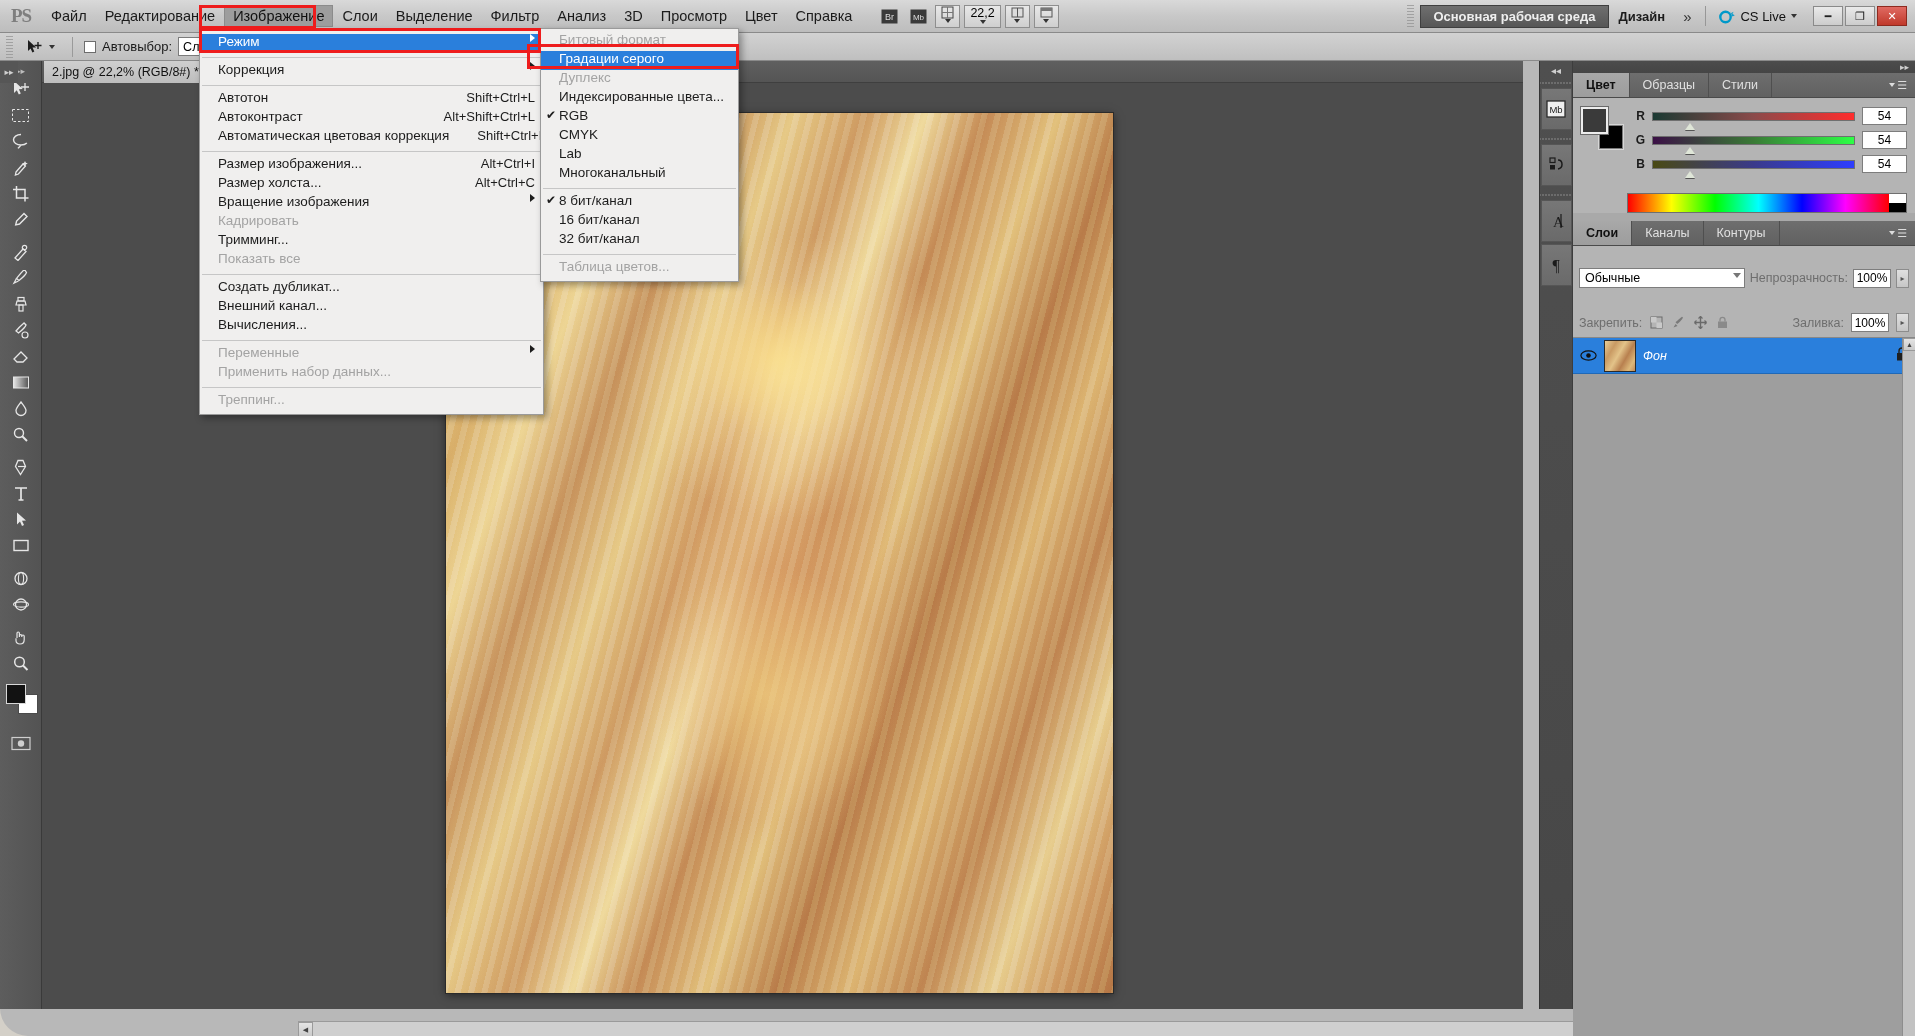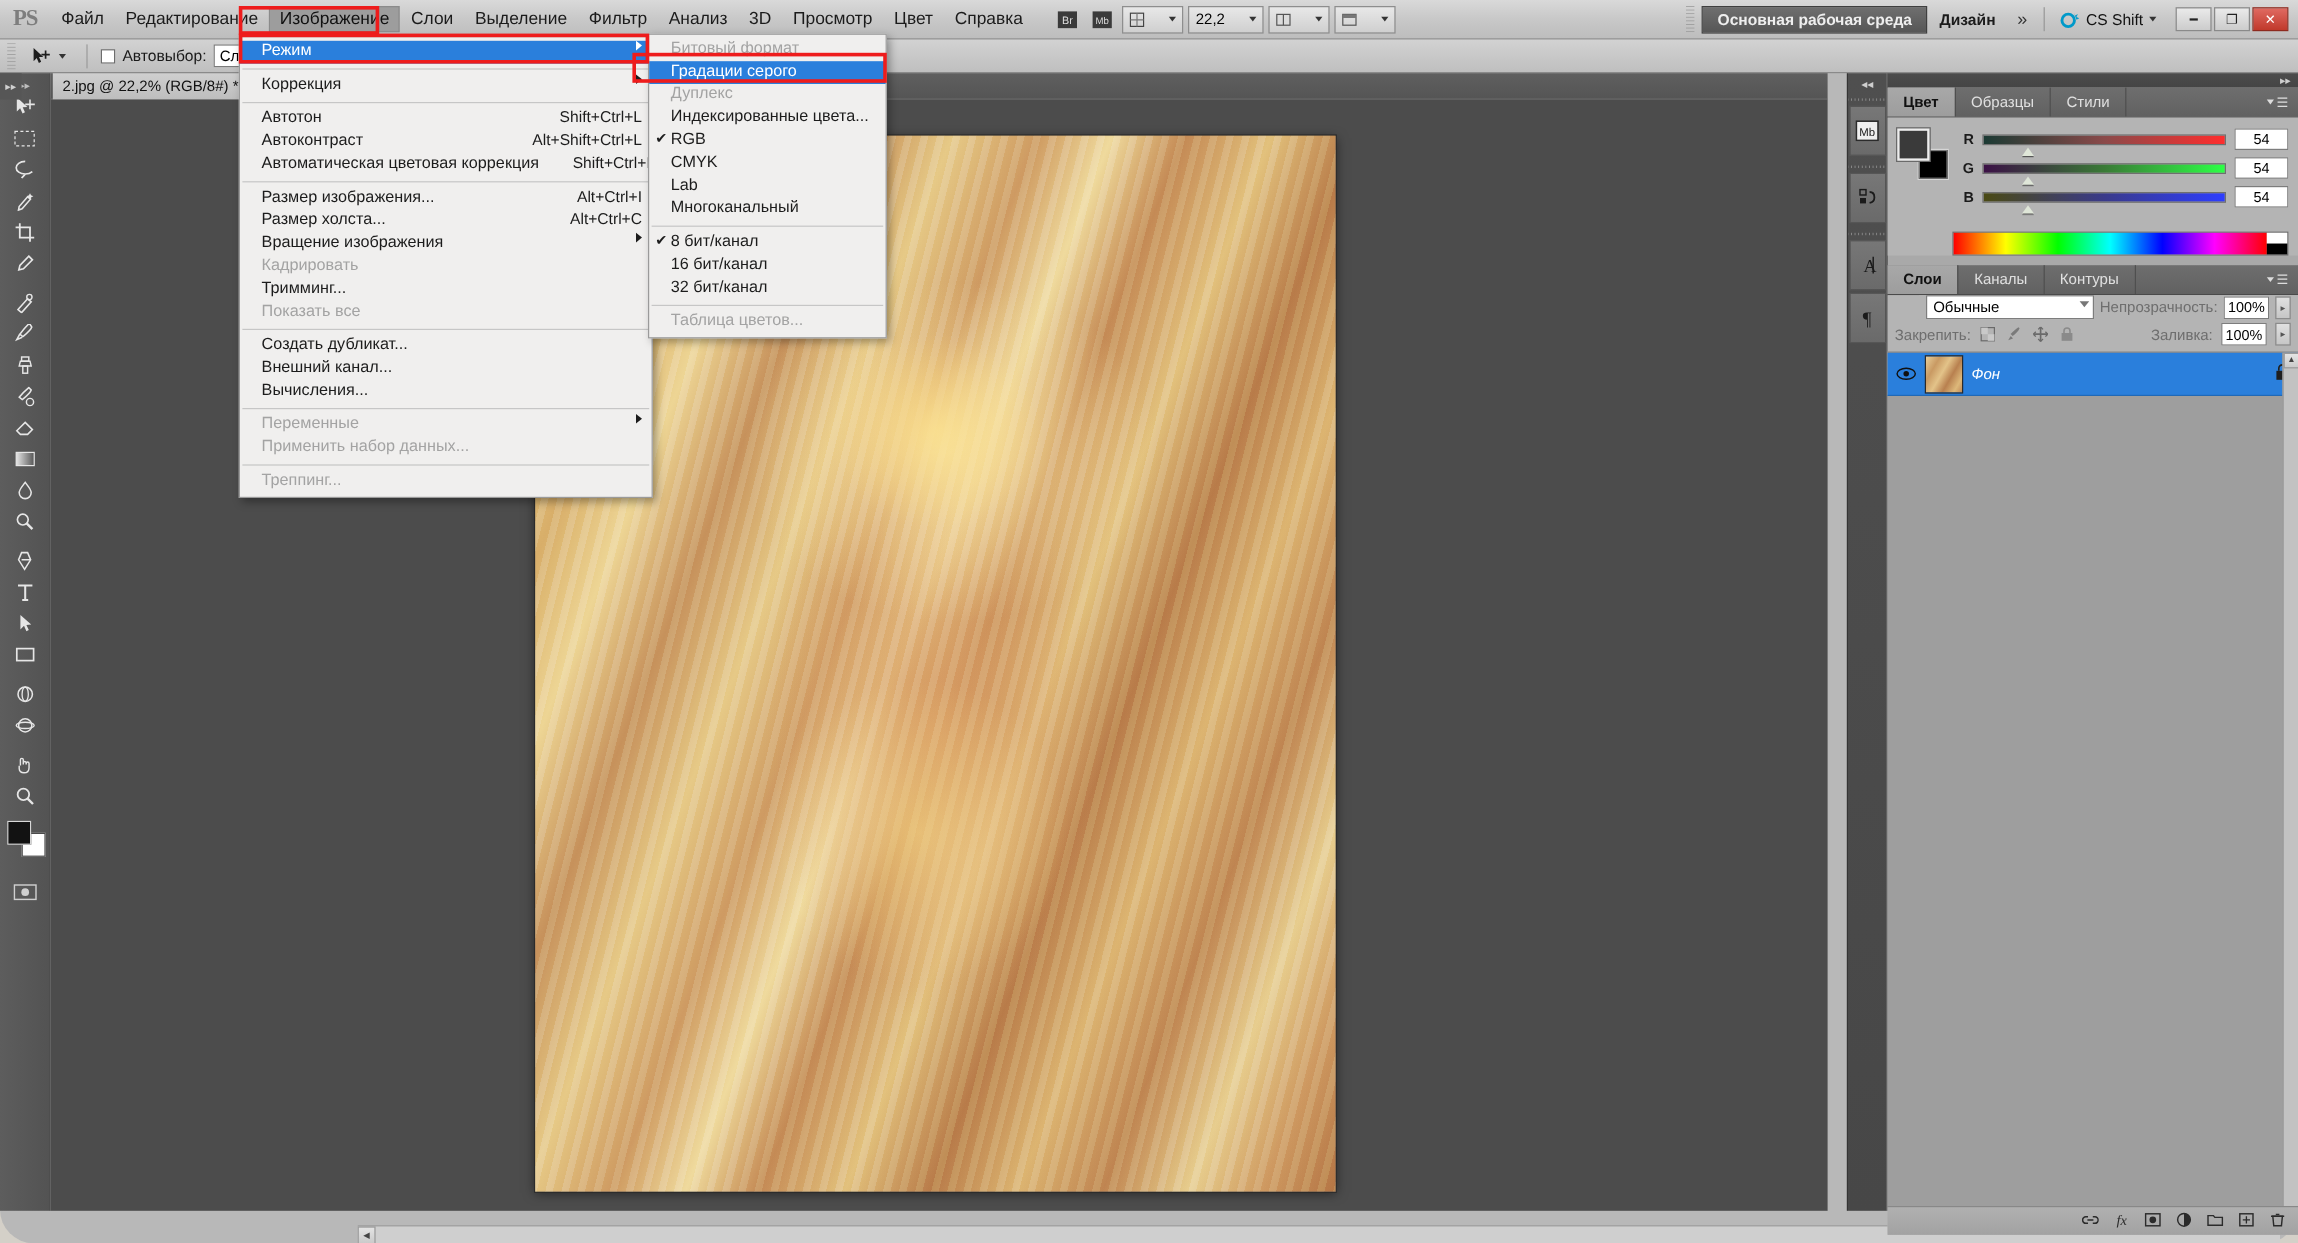"22,2" .mb-dd { flex-direction: none -> column; gap: 20px -> 0 }
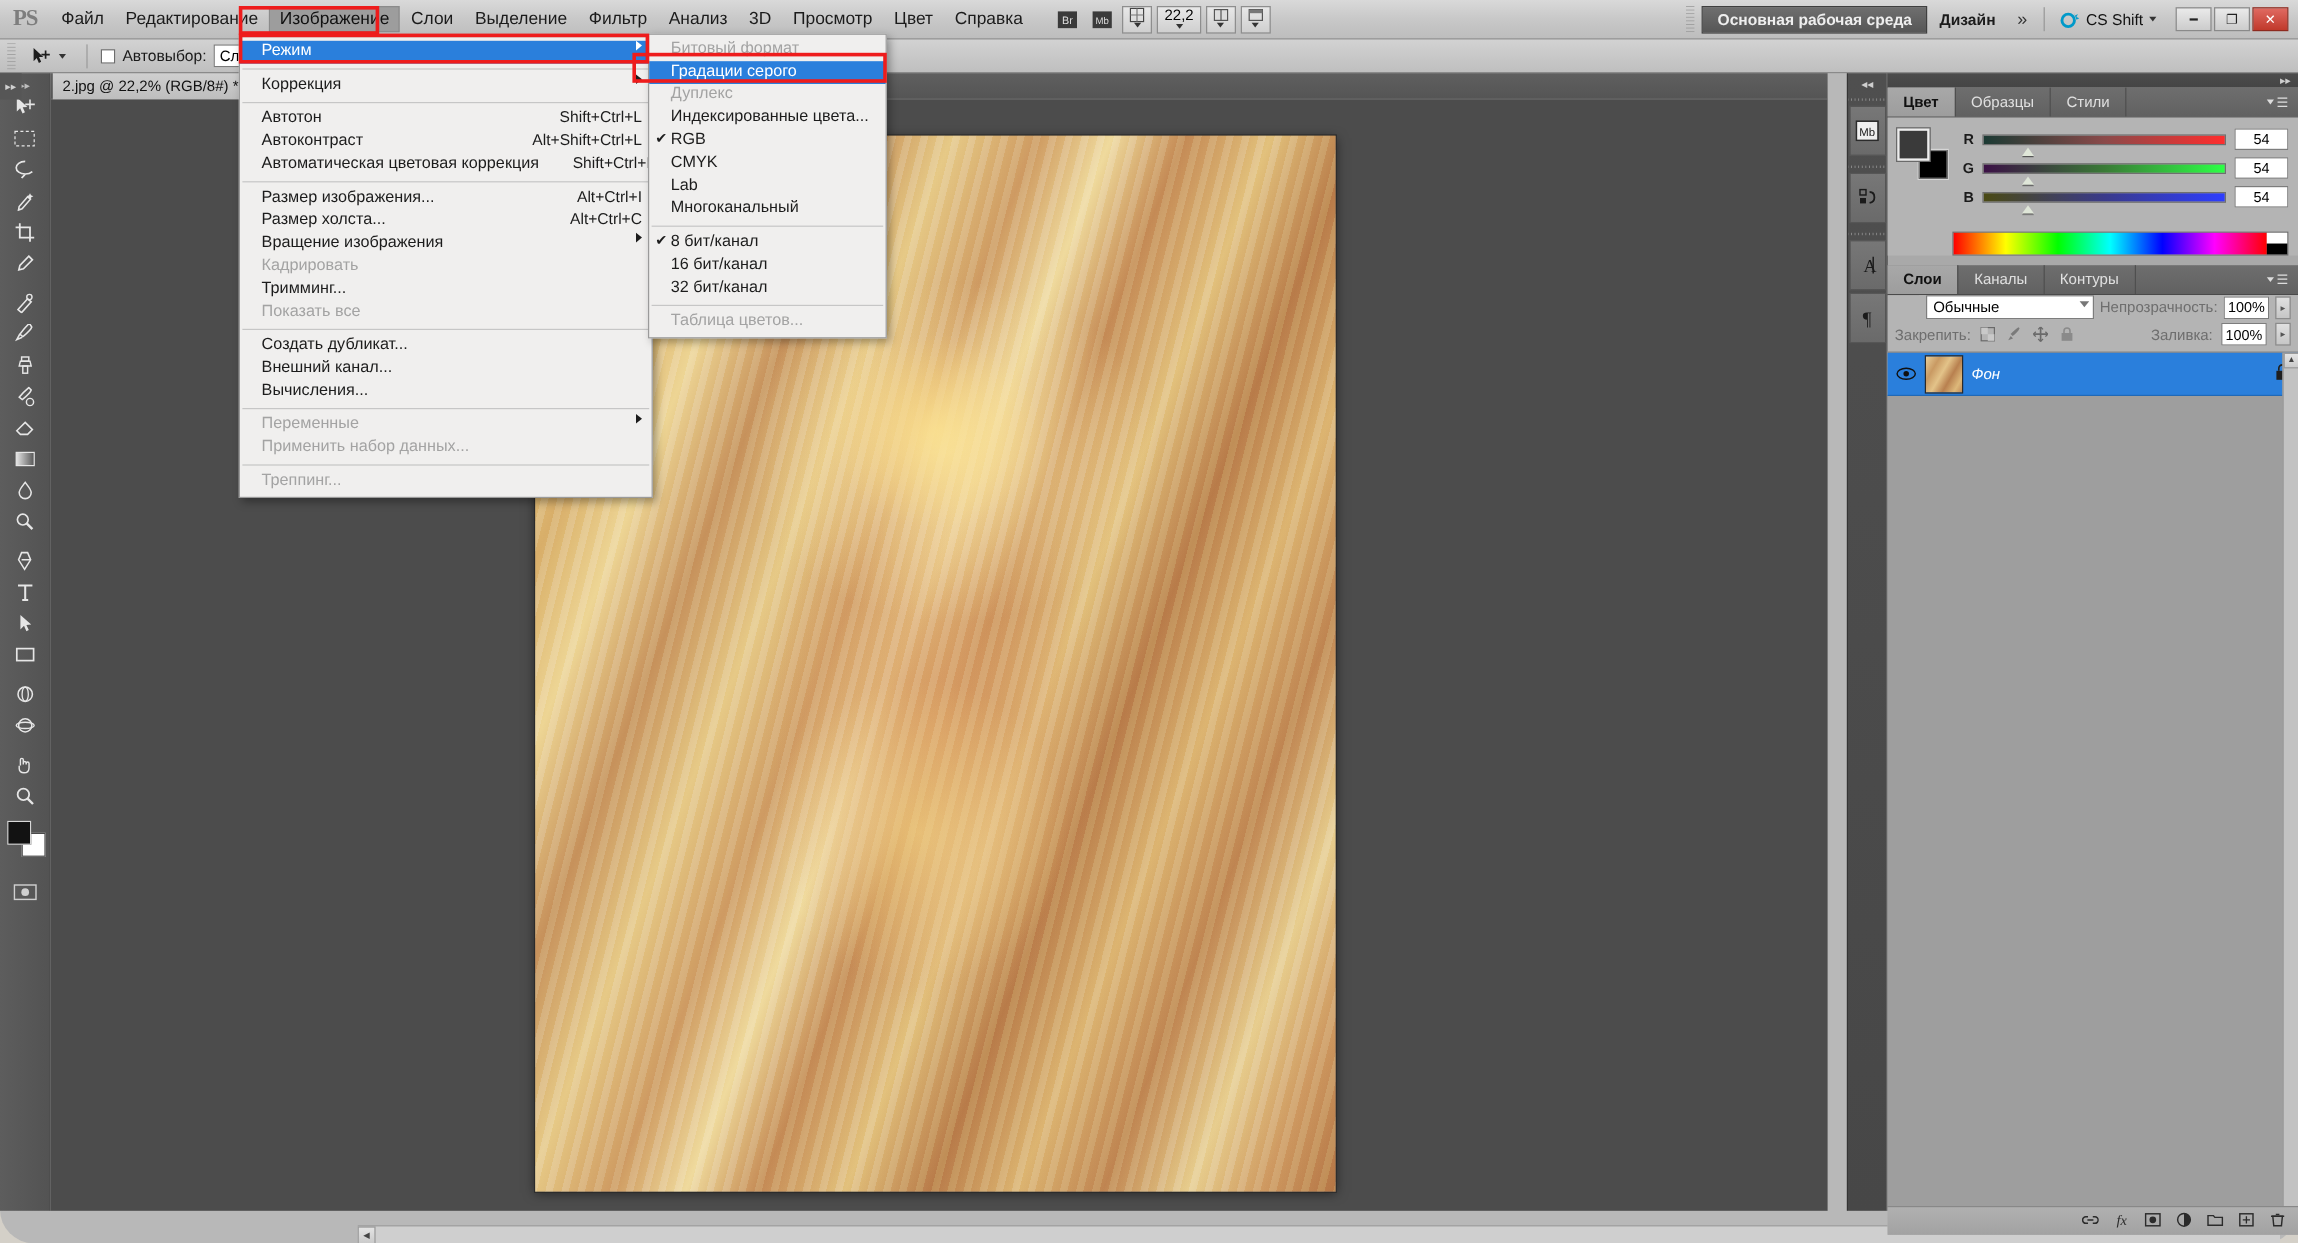"CS Shift" span { text: Shift -> Live }
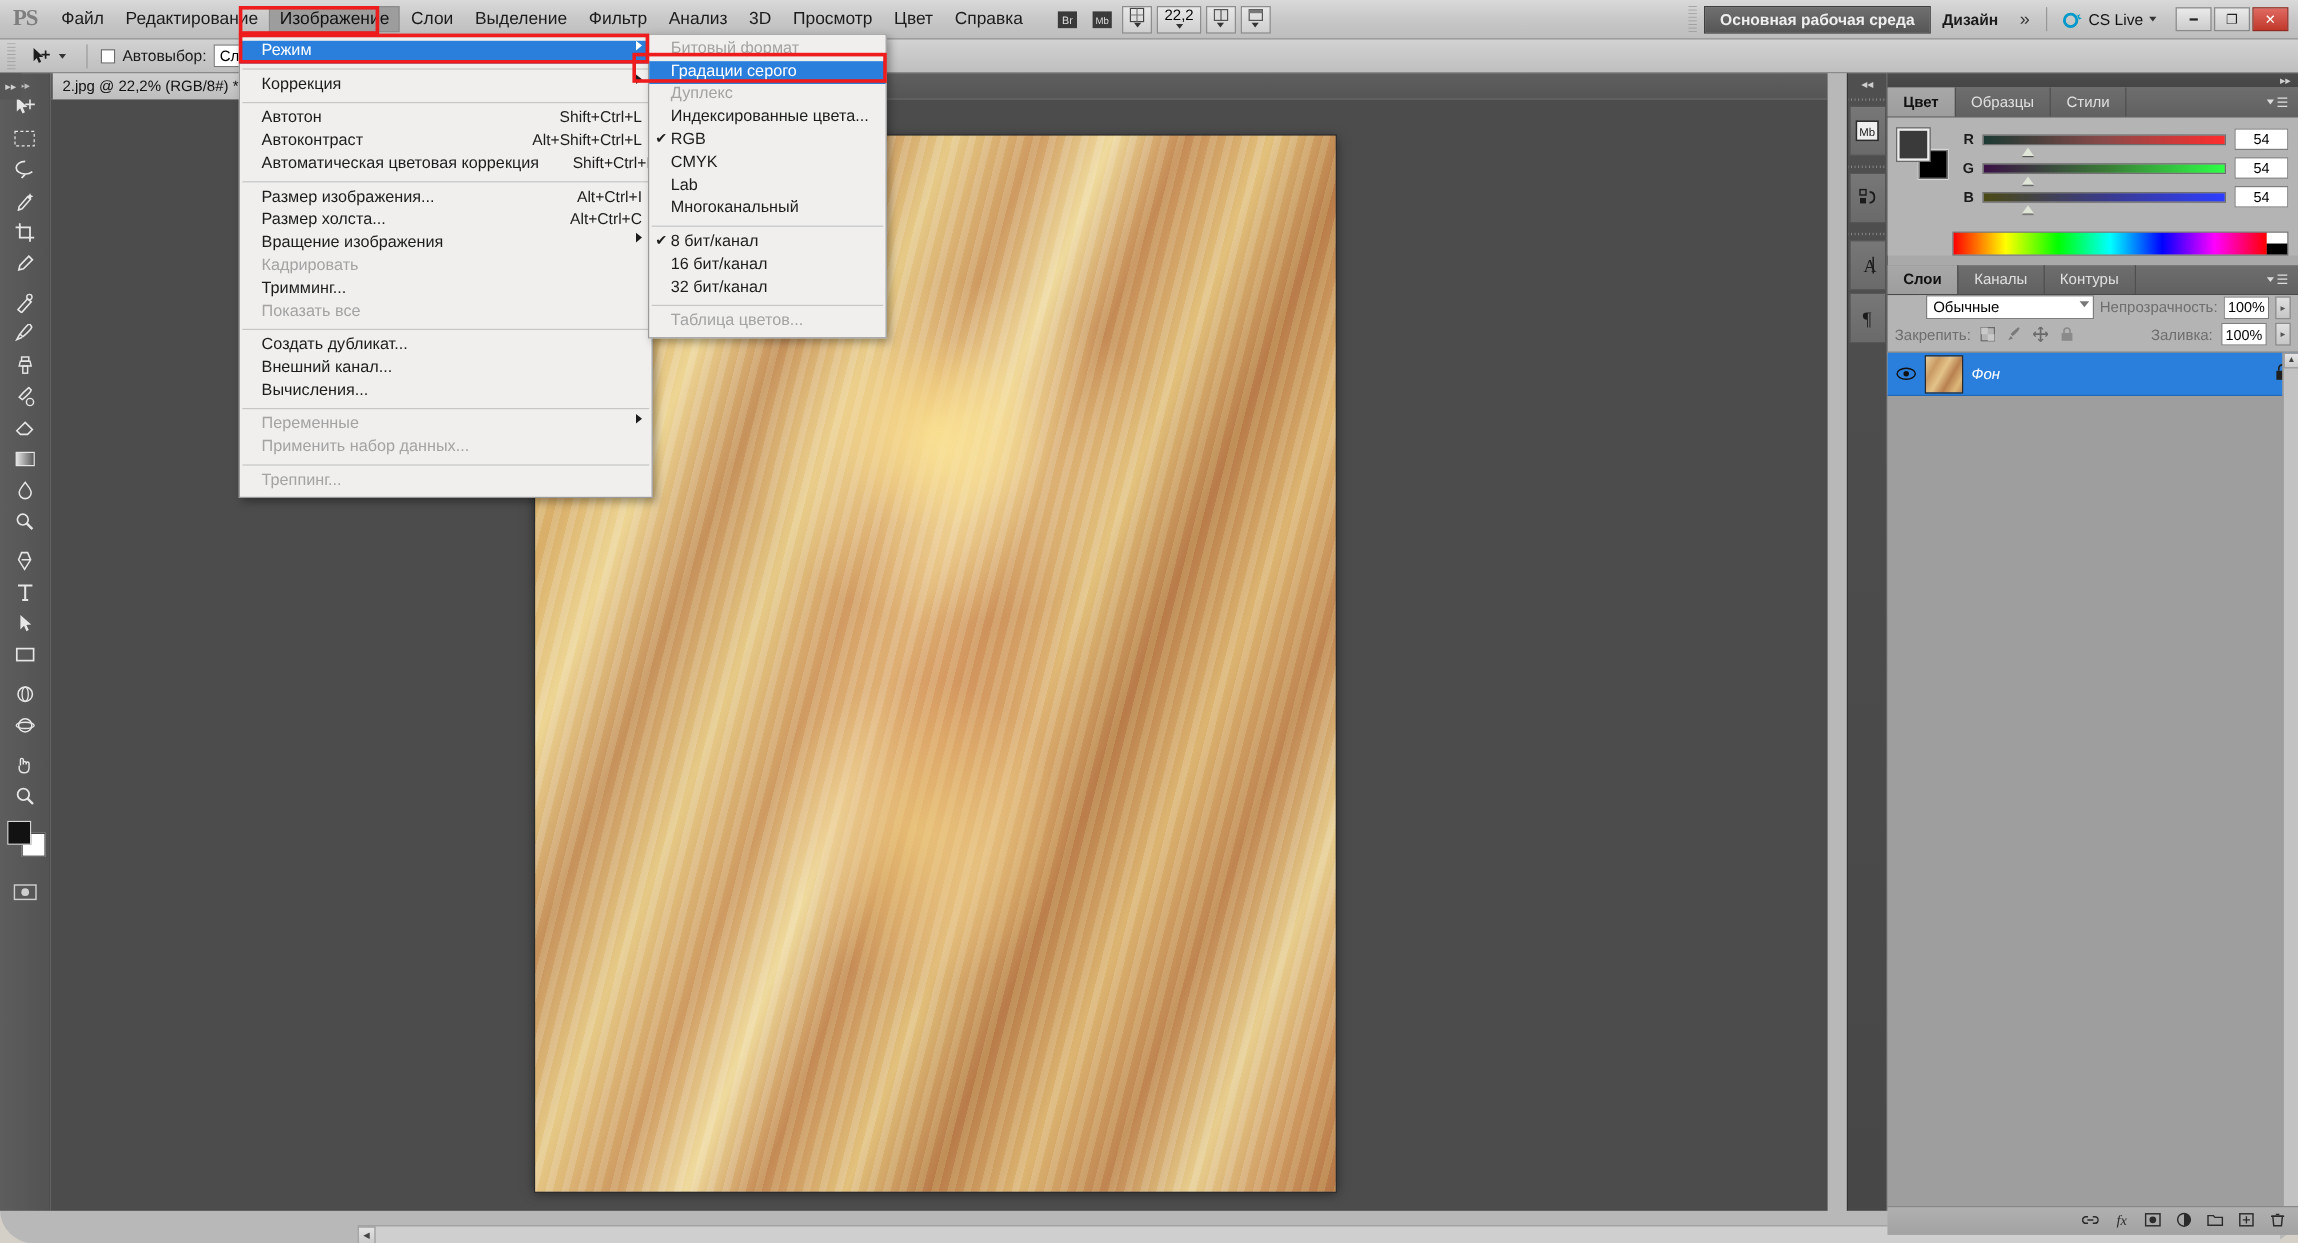"Обычные" .lp-row1 { margin-left: 26px -> none; padding: 0 6px -> 22px 6px }
